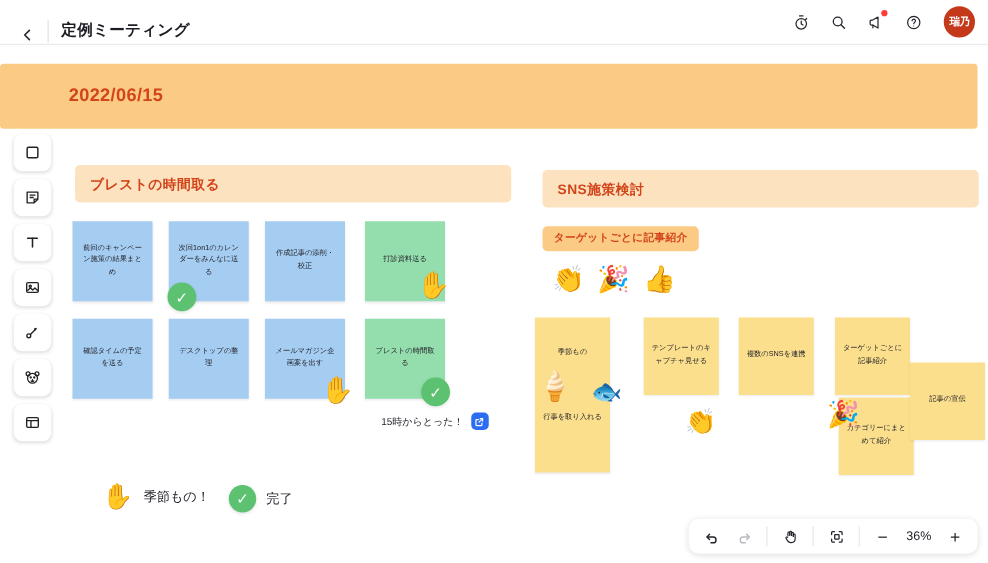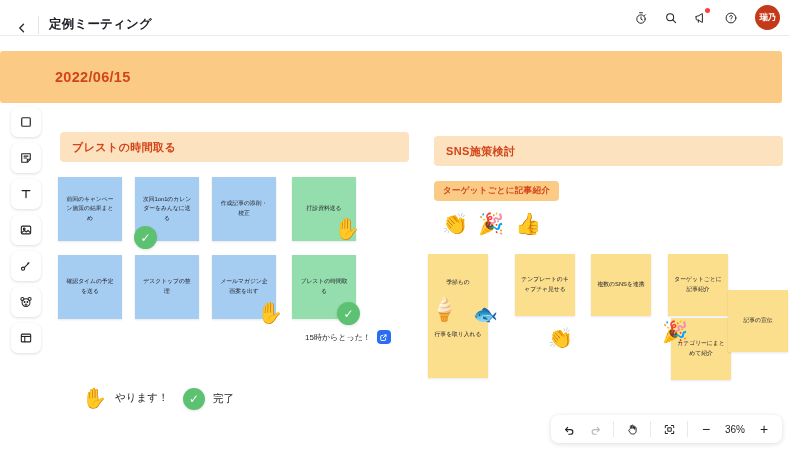"やります！" span.legend-label { text: やります -> 季節もの }
